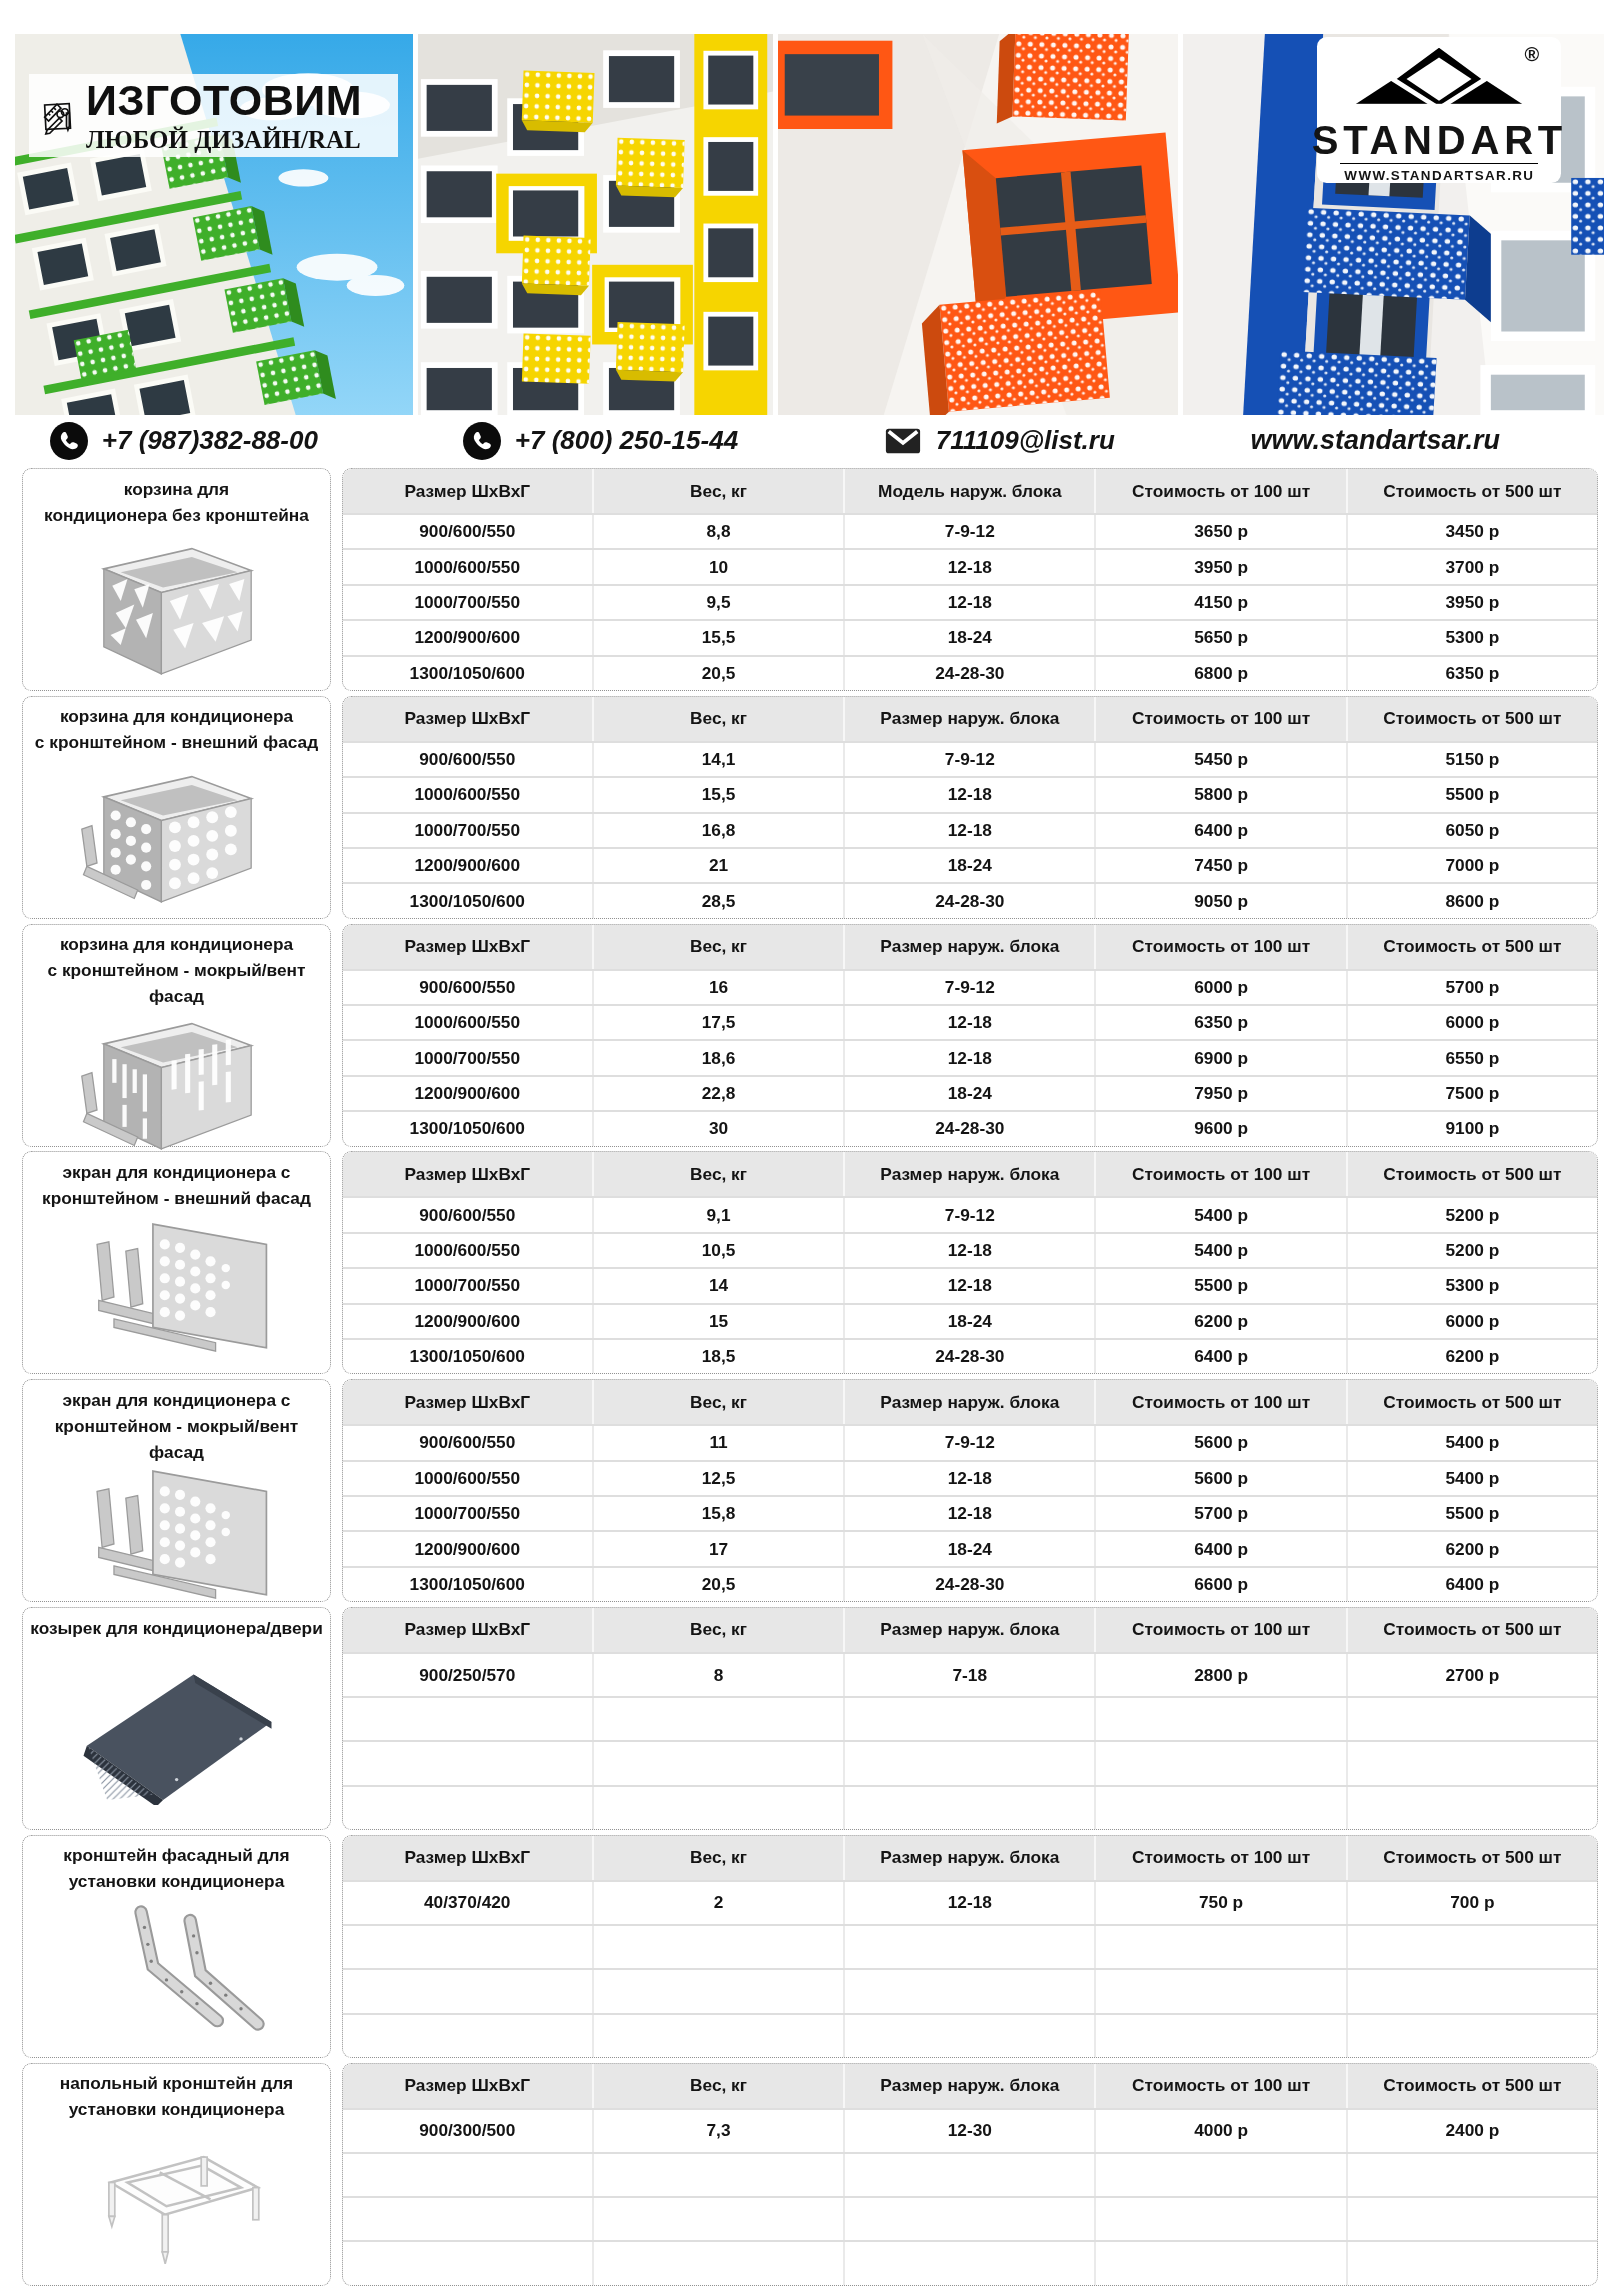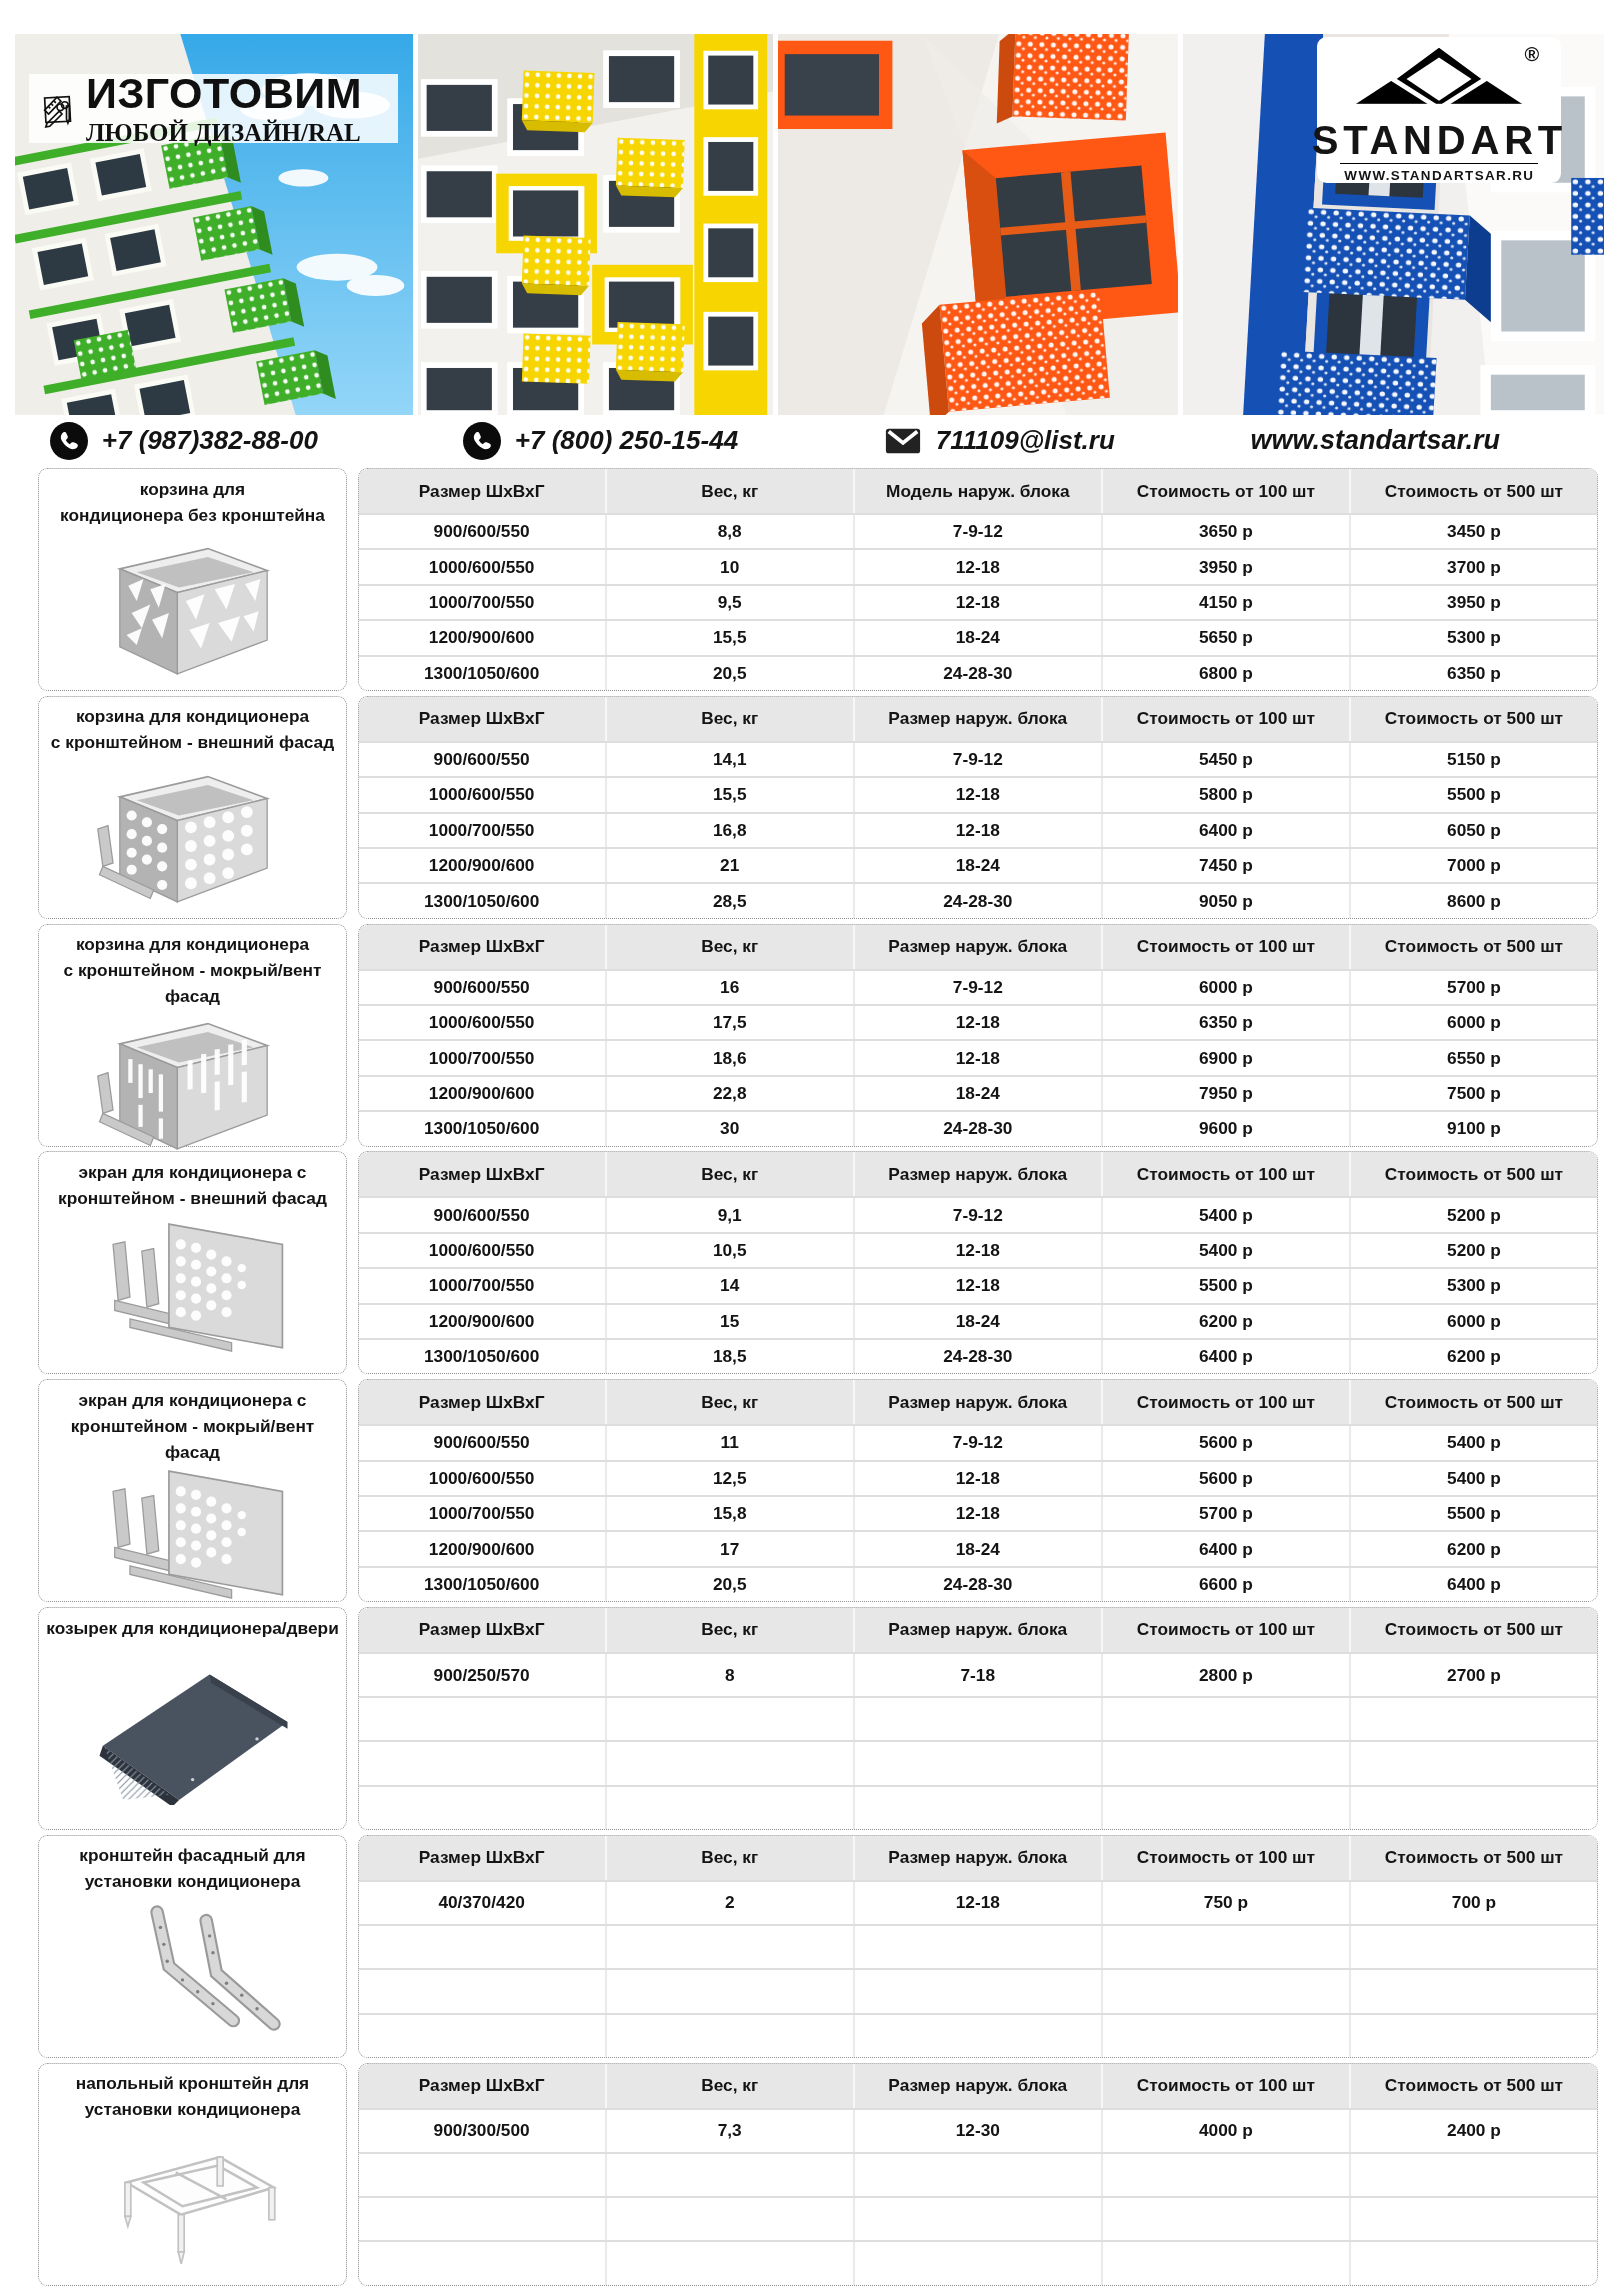"ИЗГОТОВИМ" .design-overlay { height: 69px -> 83px }
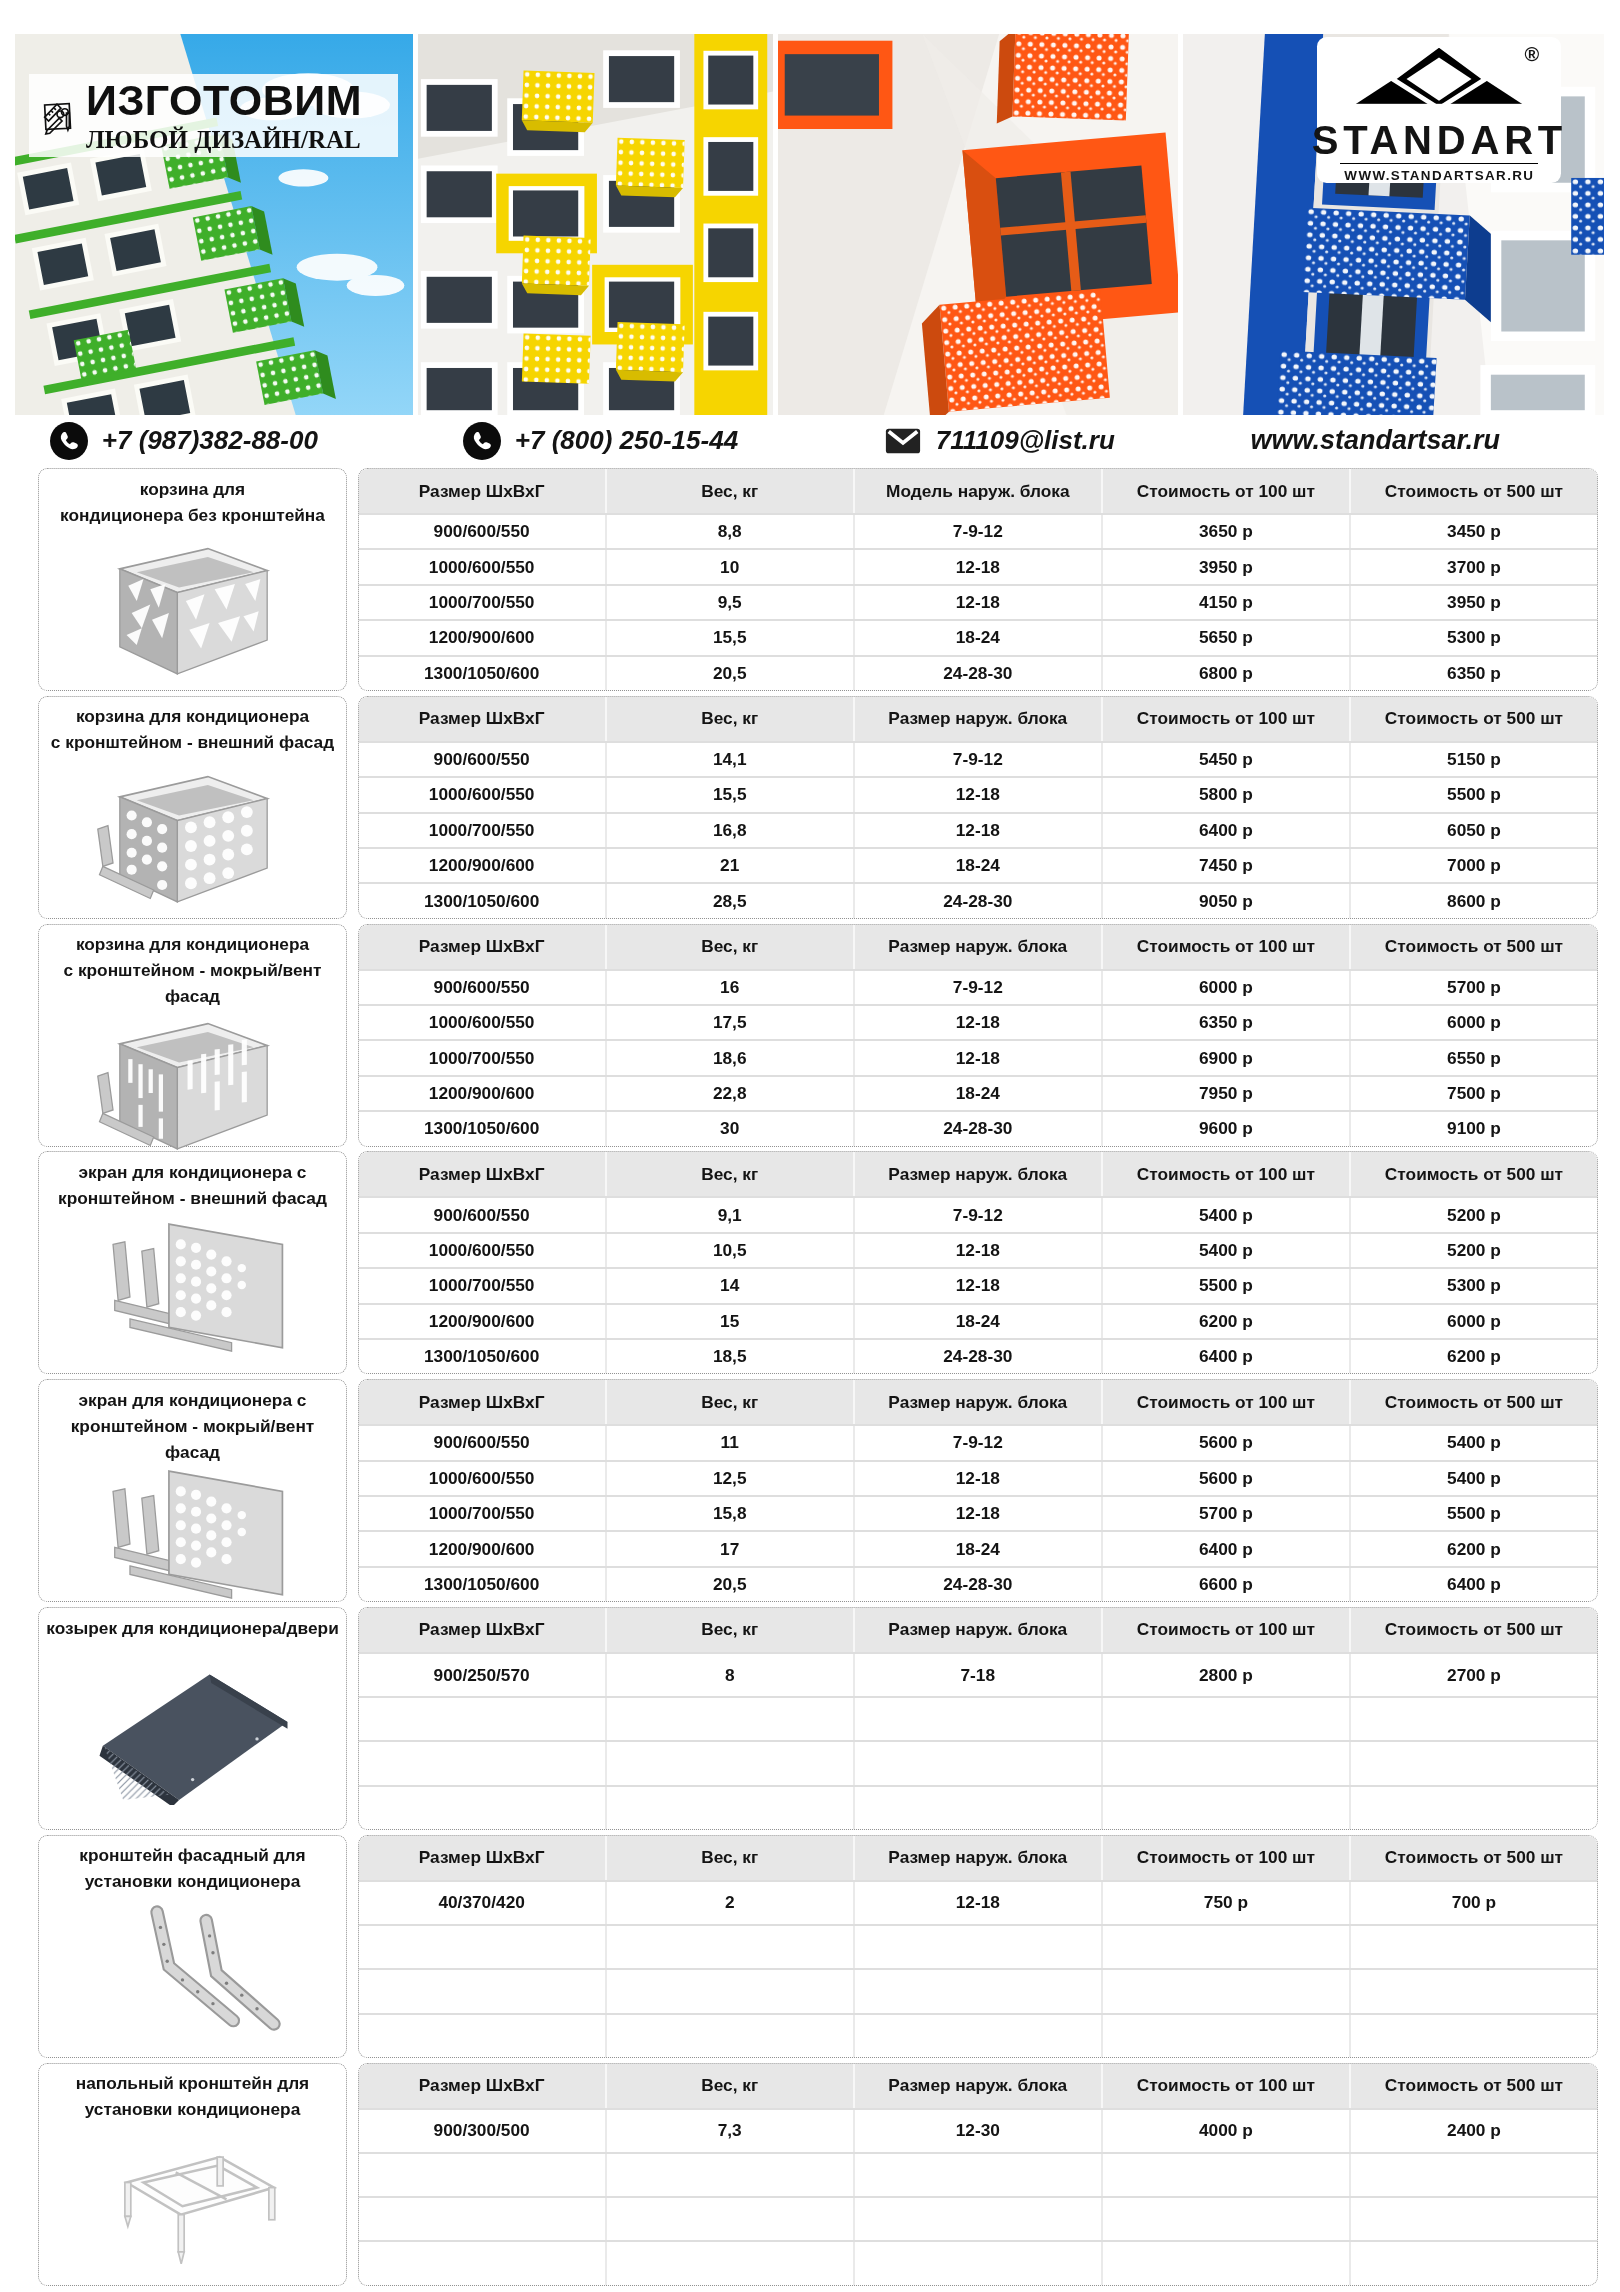"корзина для" .section { margin-left: 16px -> none }
